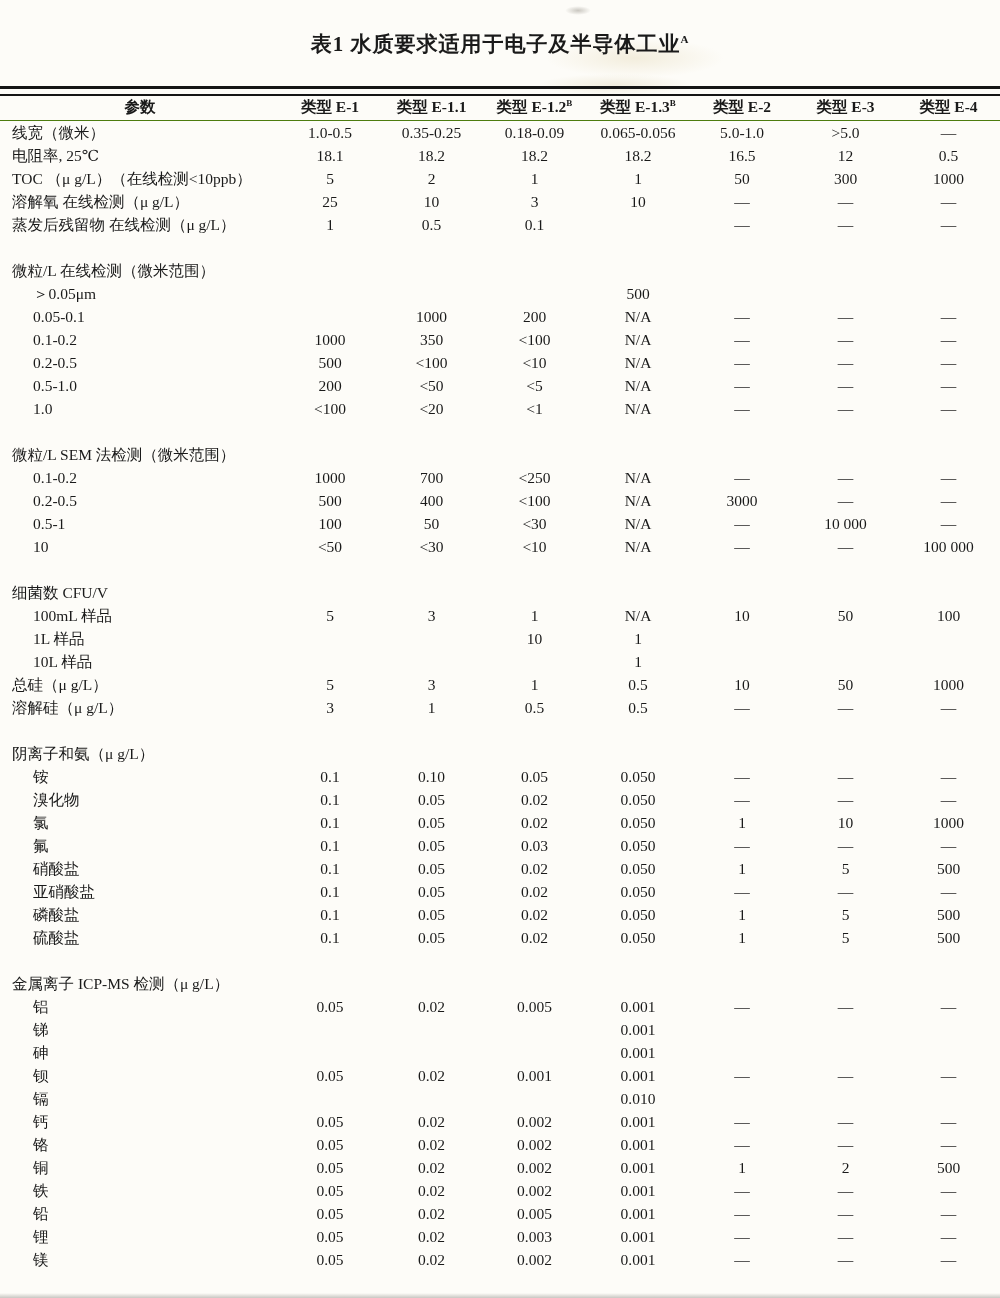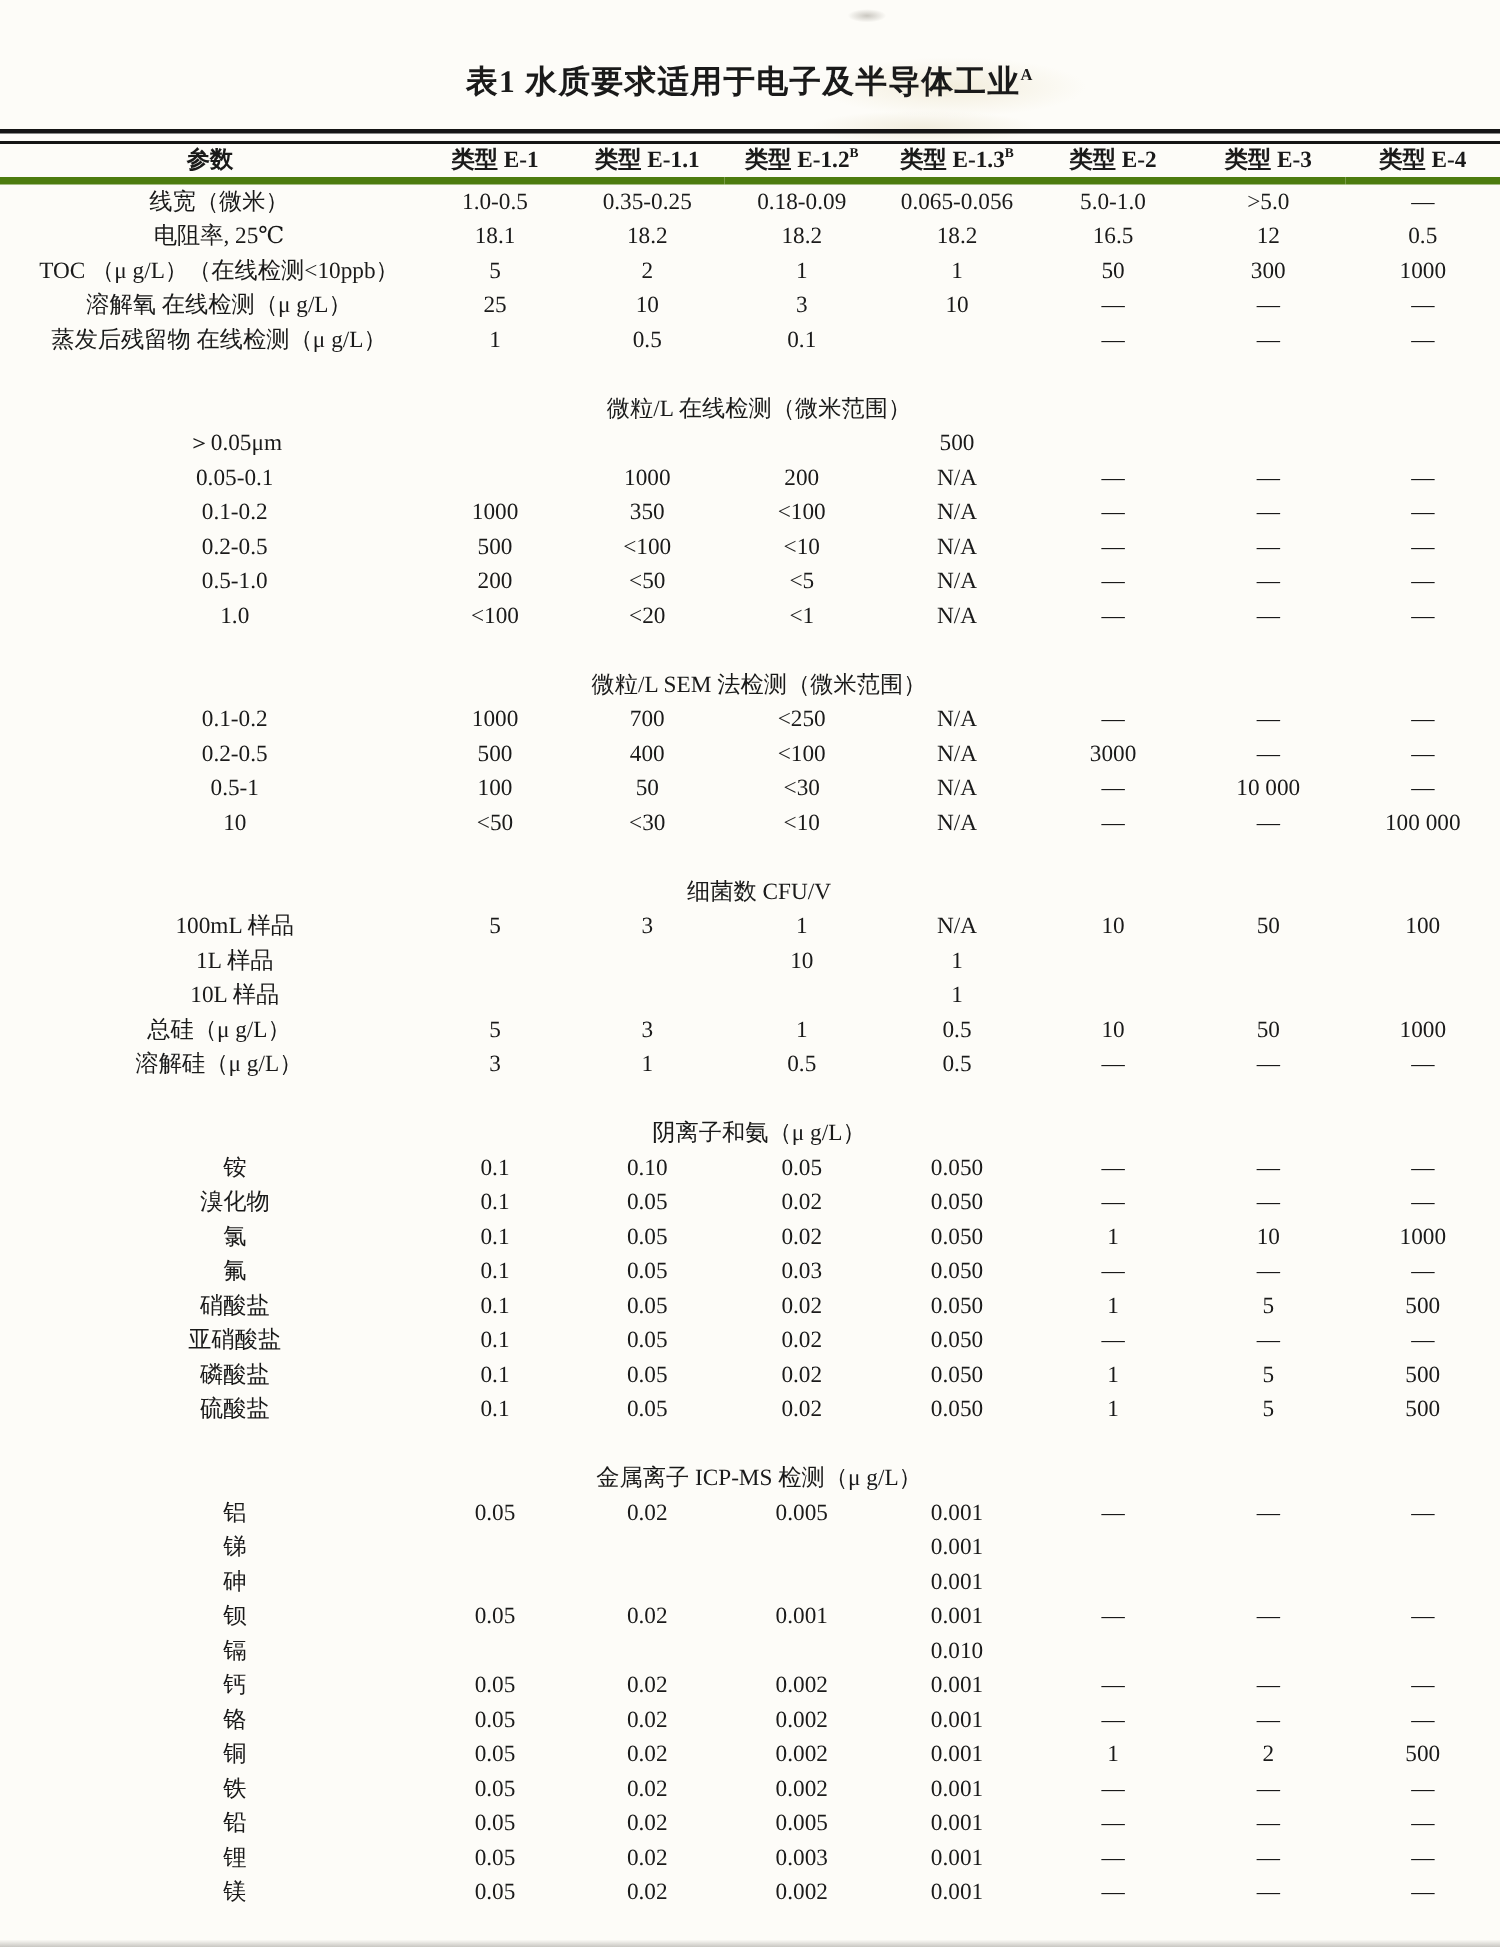"表1 水质要求适用于电子及半导体工业A" .title { top: 40px -> 30px }
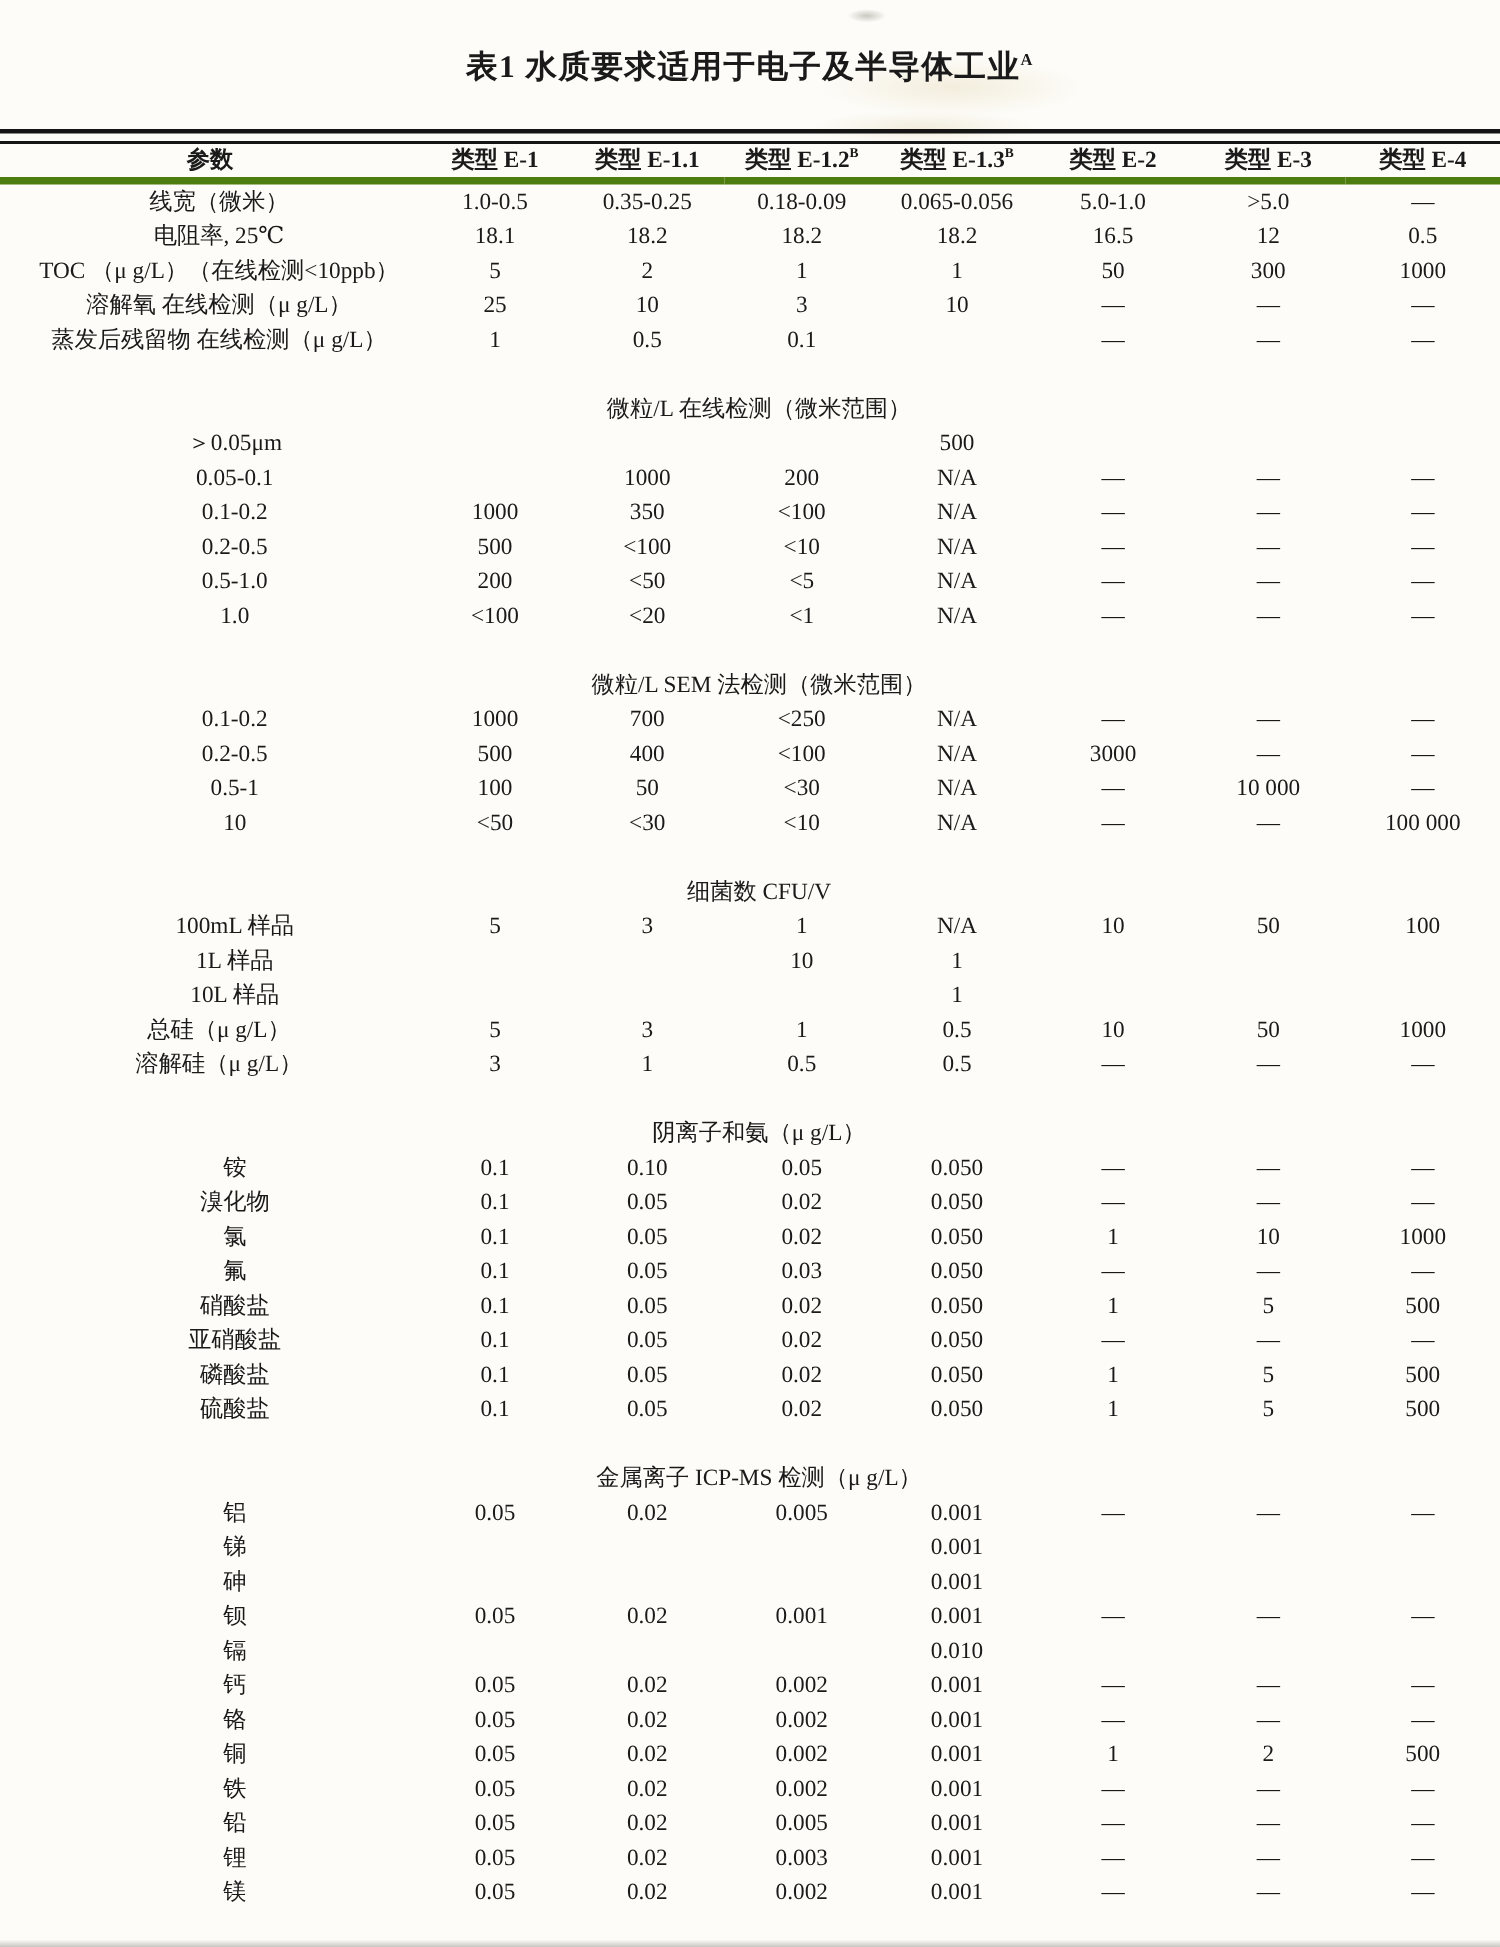"参数" thead th { border-bottom: 5px solid #4d7c0f -> 1px solid #4d7c0f }
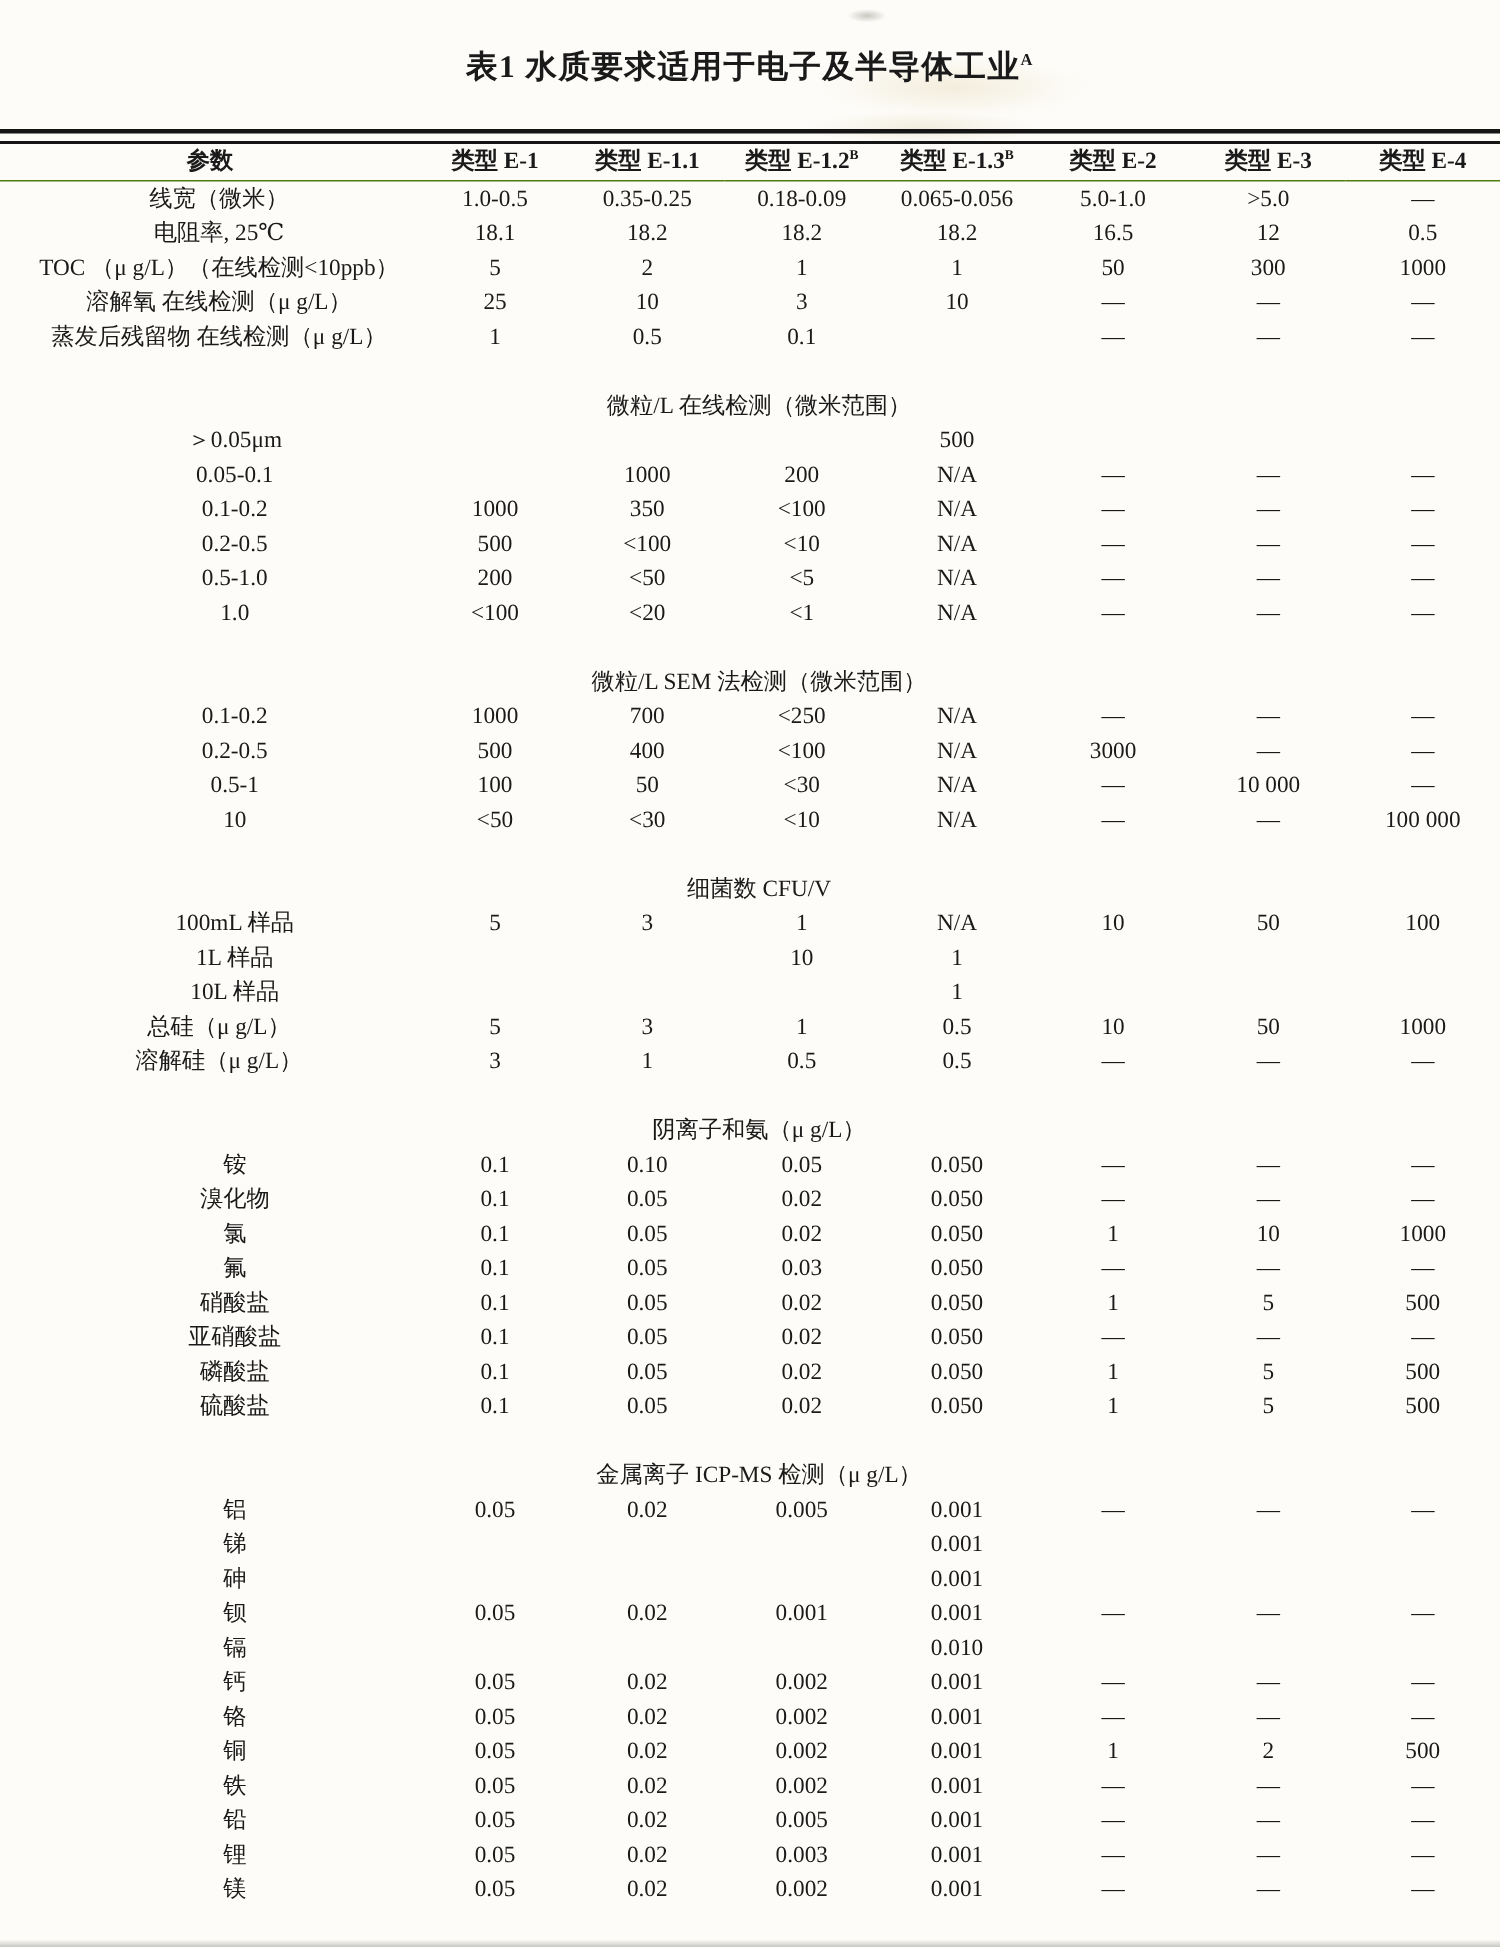"线宽（微米）" td.label { text-align: center -> left }
